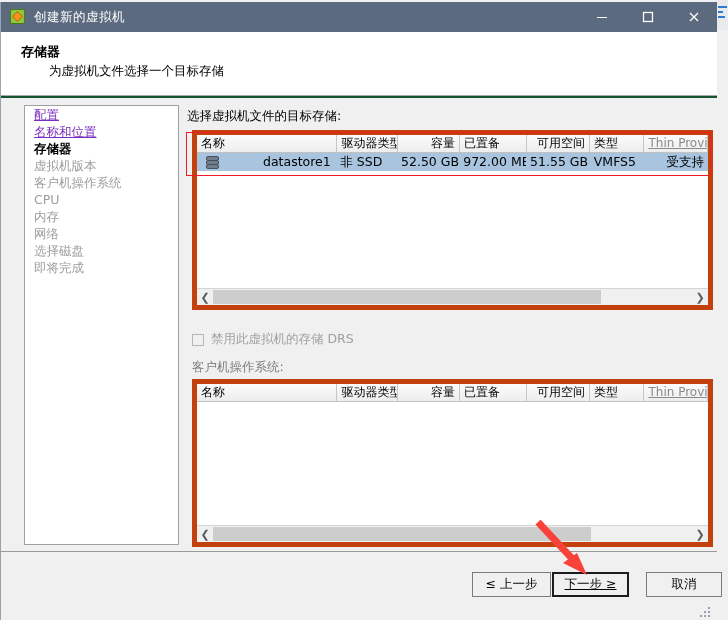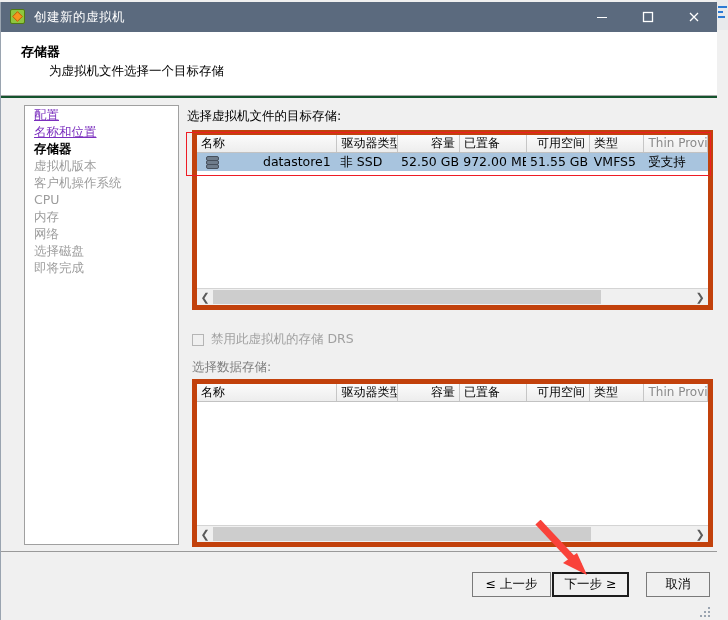"Thin Provi" .lv-th.dim { text-decoration: none -> underline }
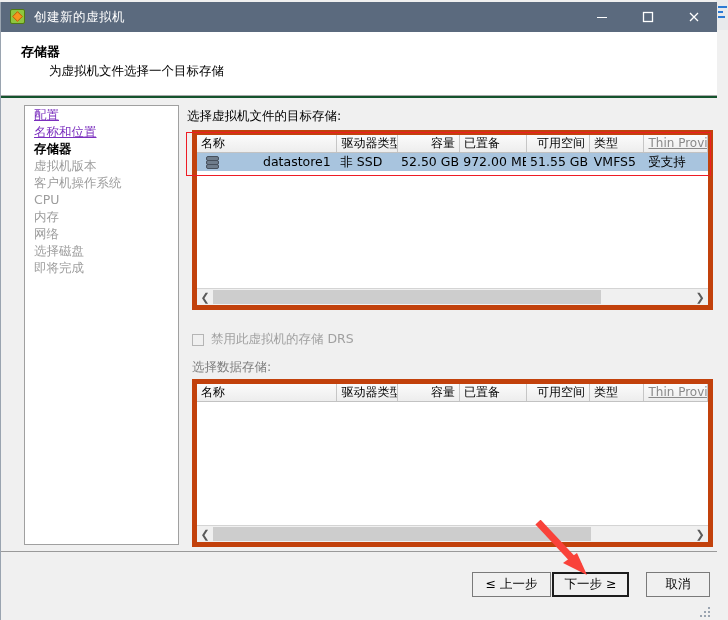"52.50 GB" .lv-cell.r { text-align: left -> right }
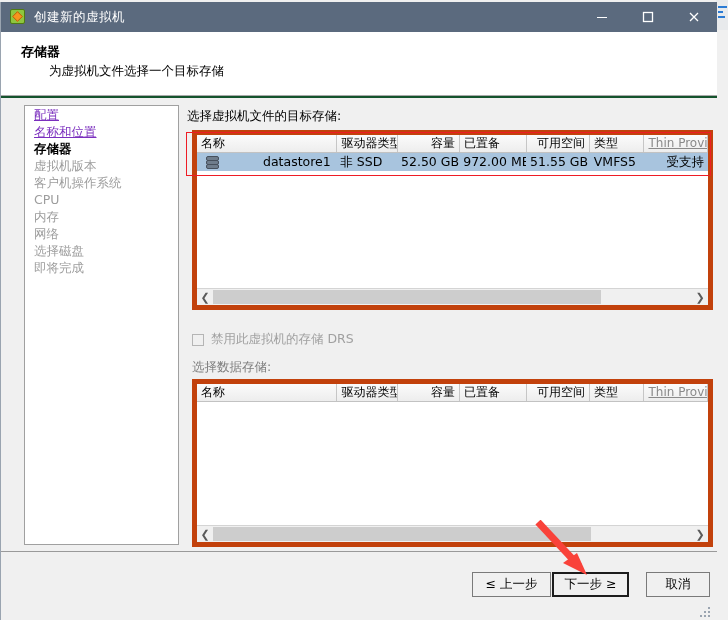"选择数据存储:" div { text: 选择数据存储 -> 客户机操作系统 }
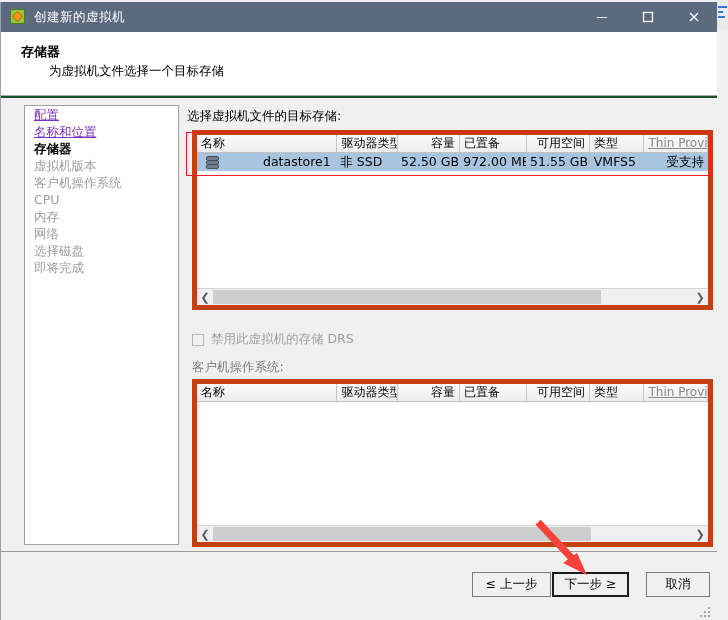"下一步 ≥" #btn-next { text-decoration: none -> underline }
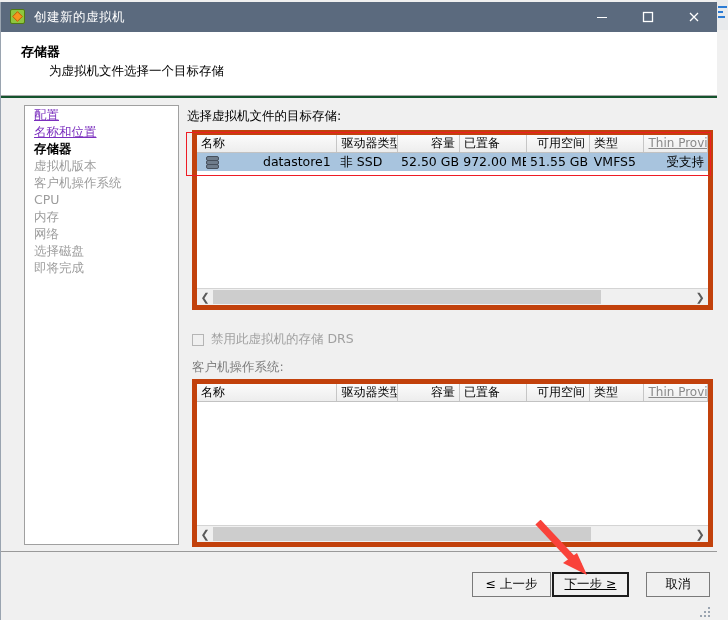"取消" #btn-cancel { width: 64px -> 76px }
